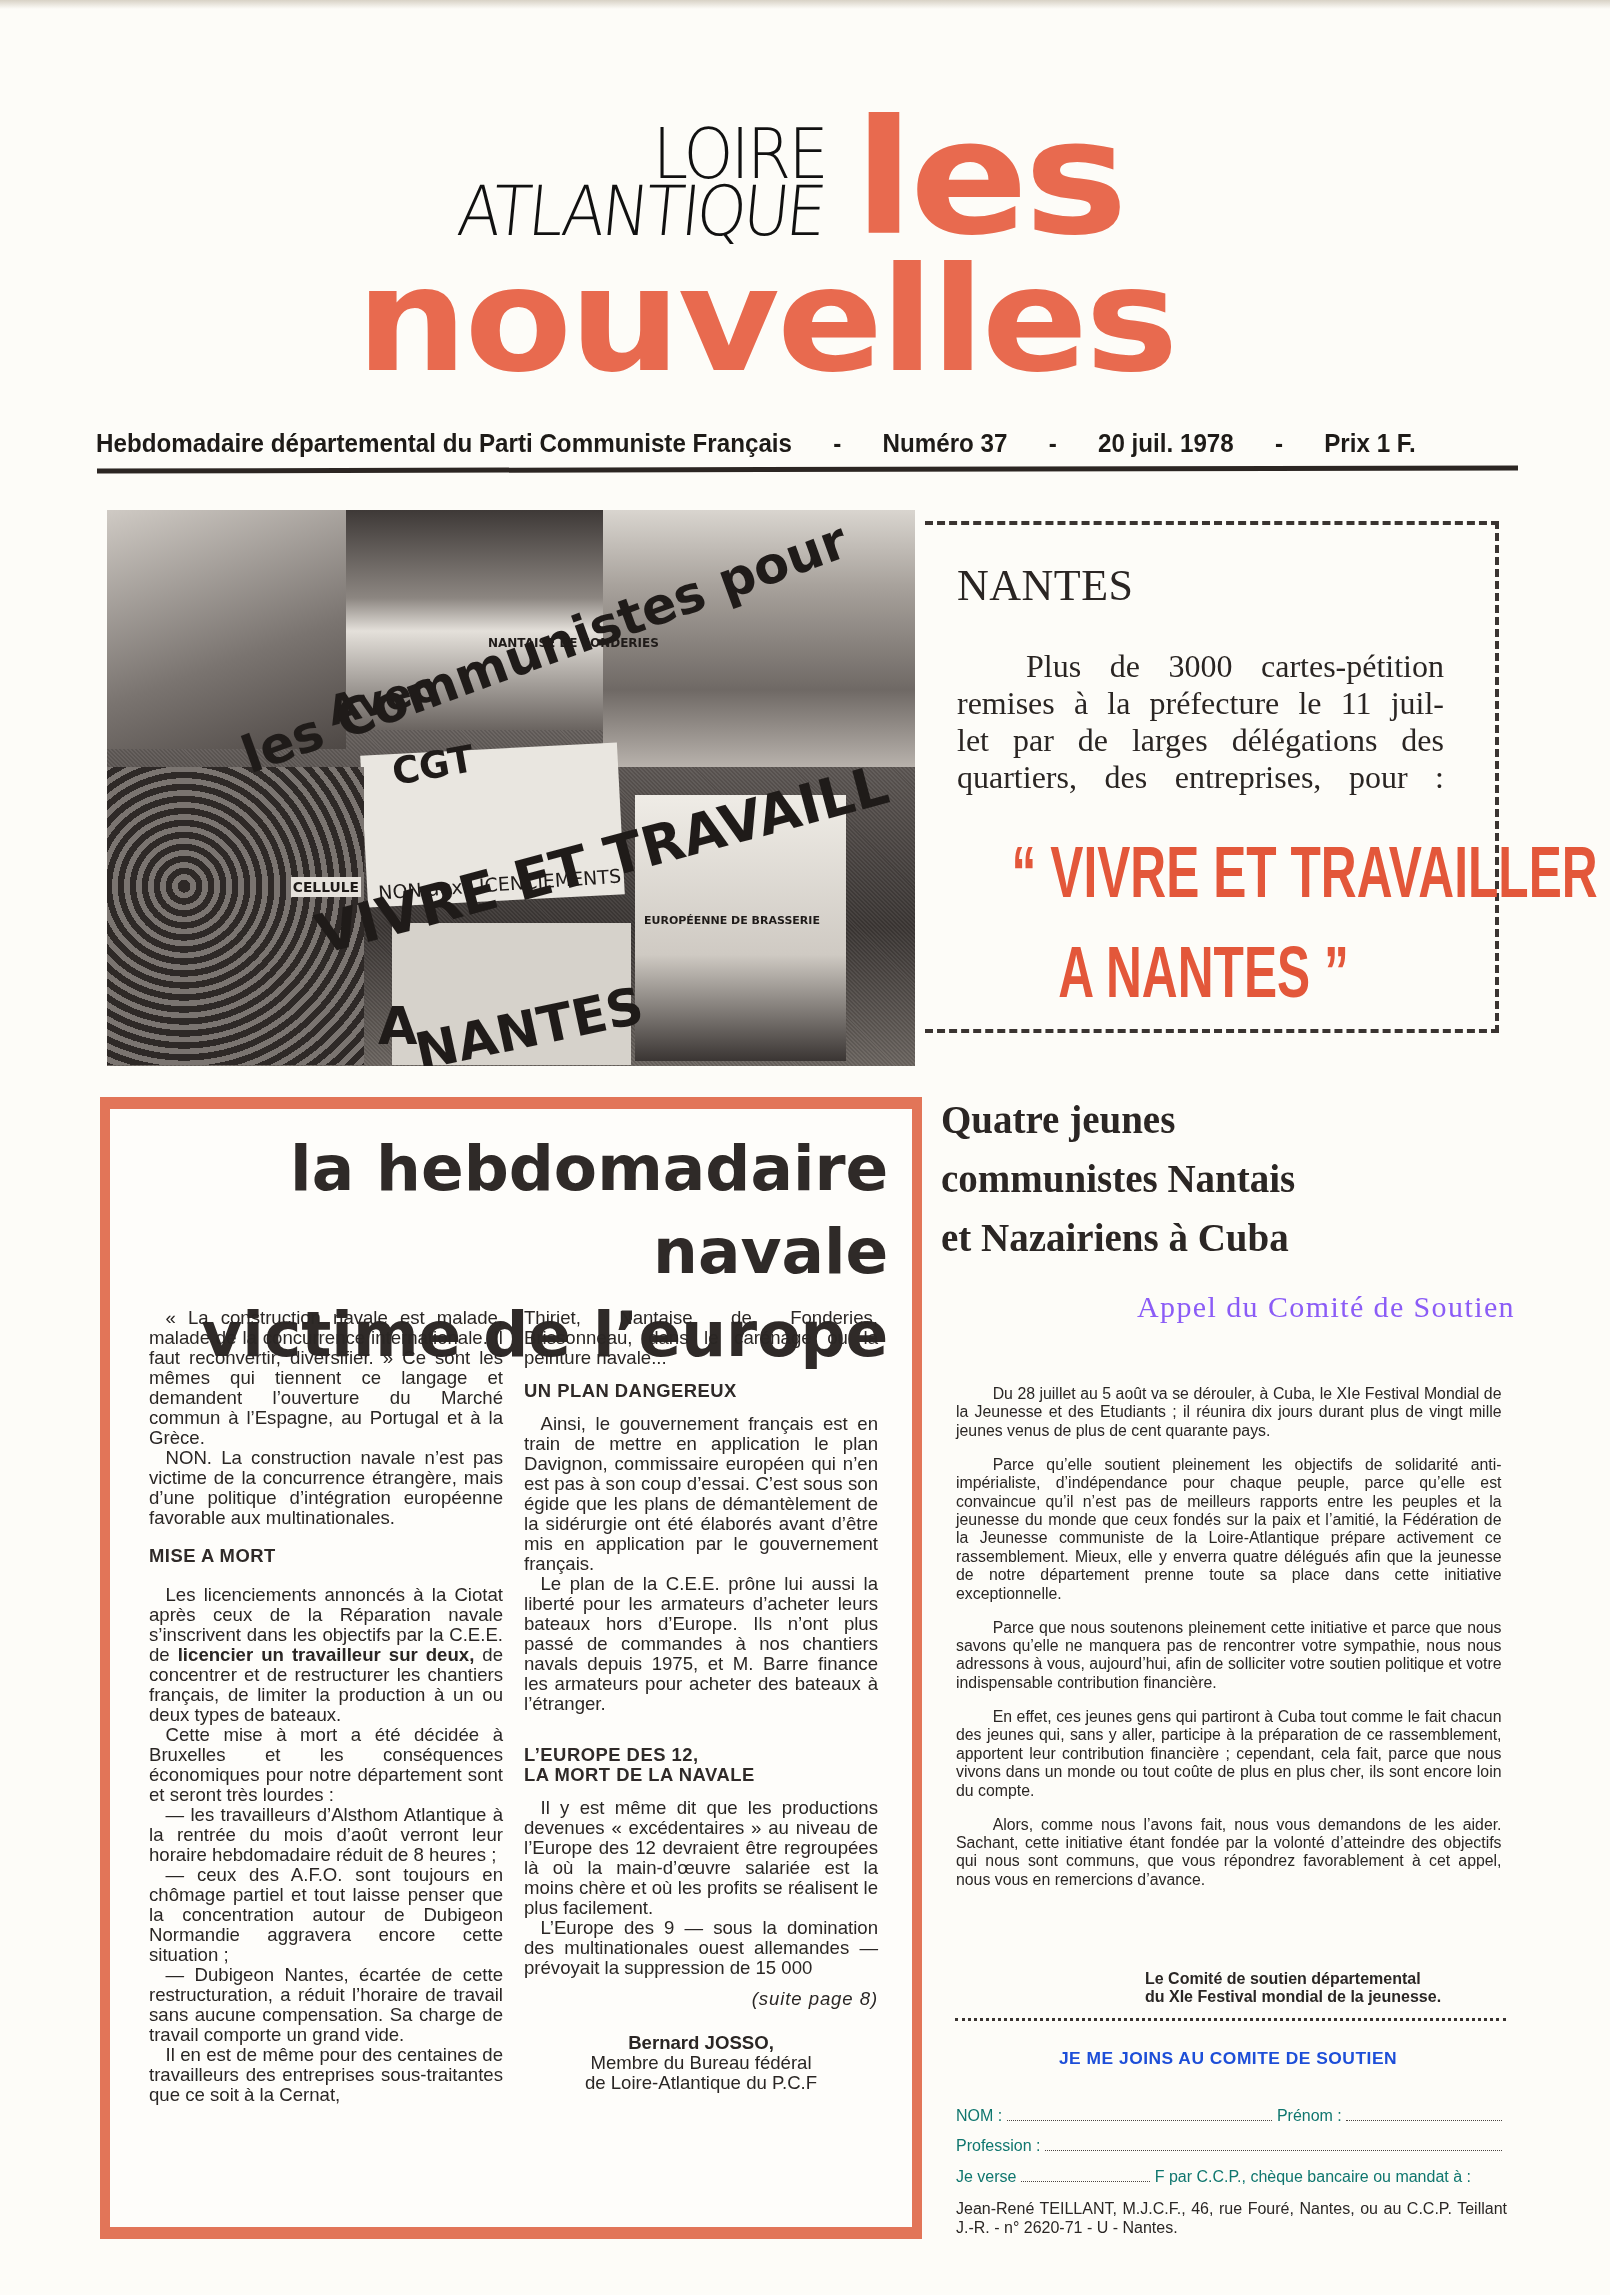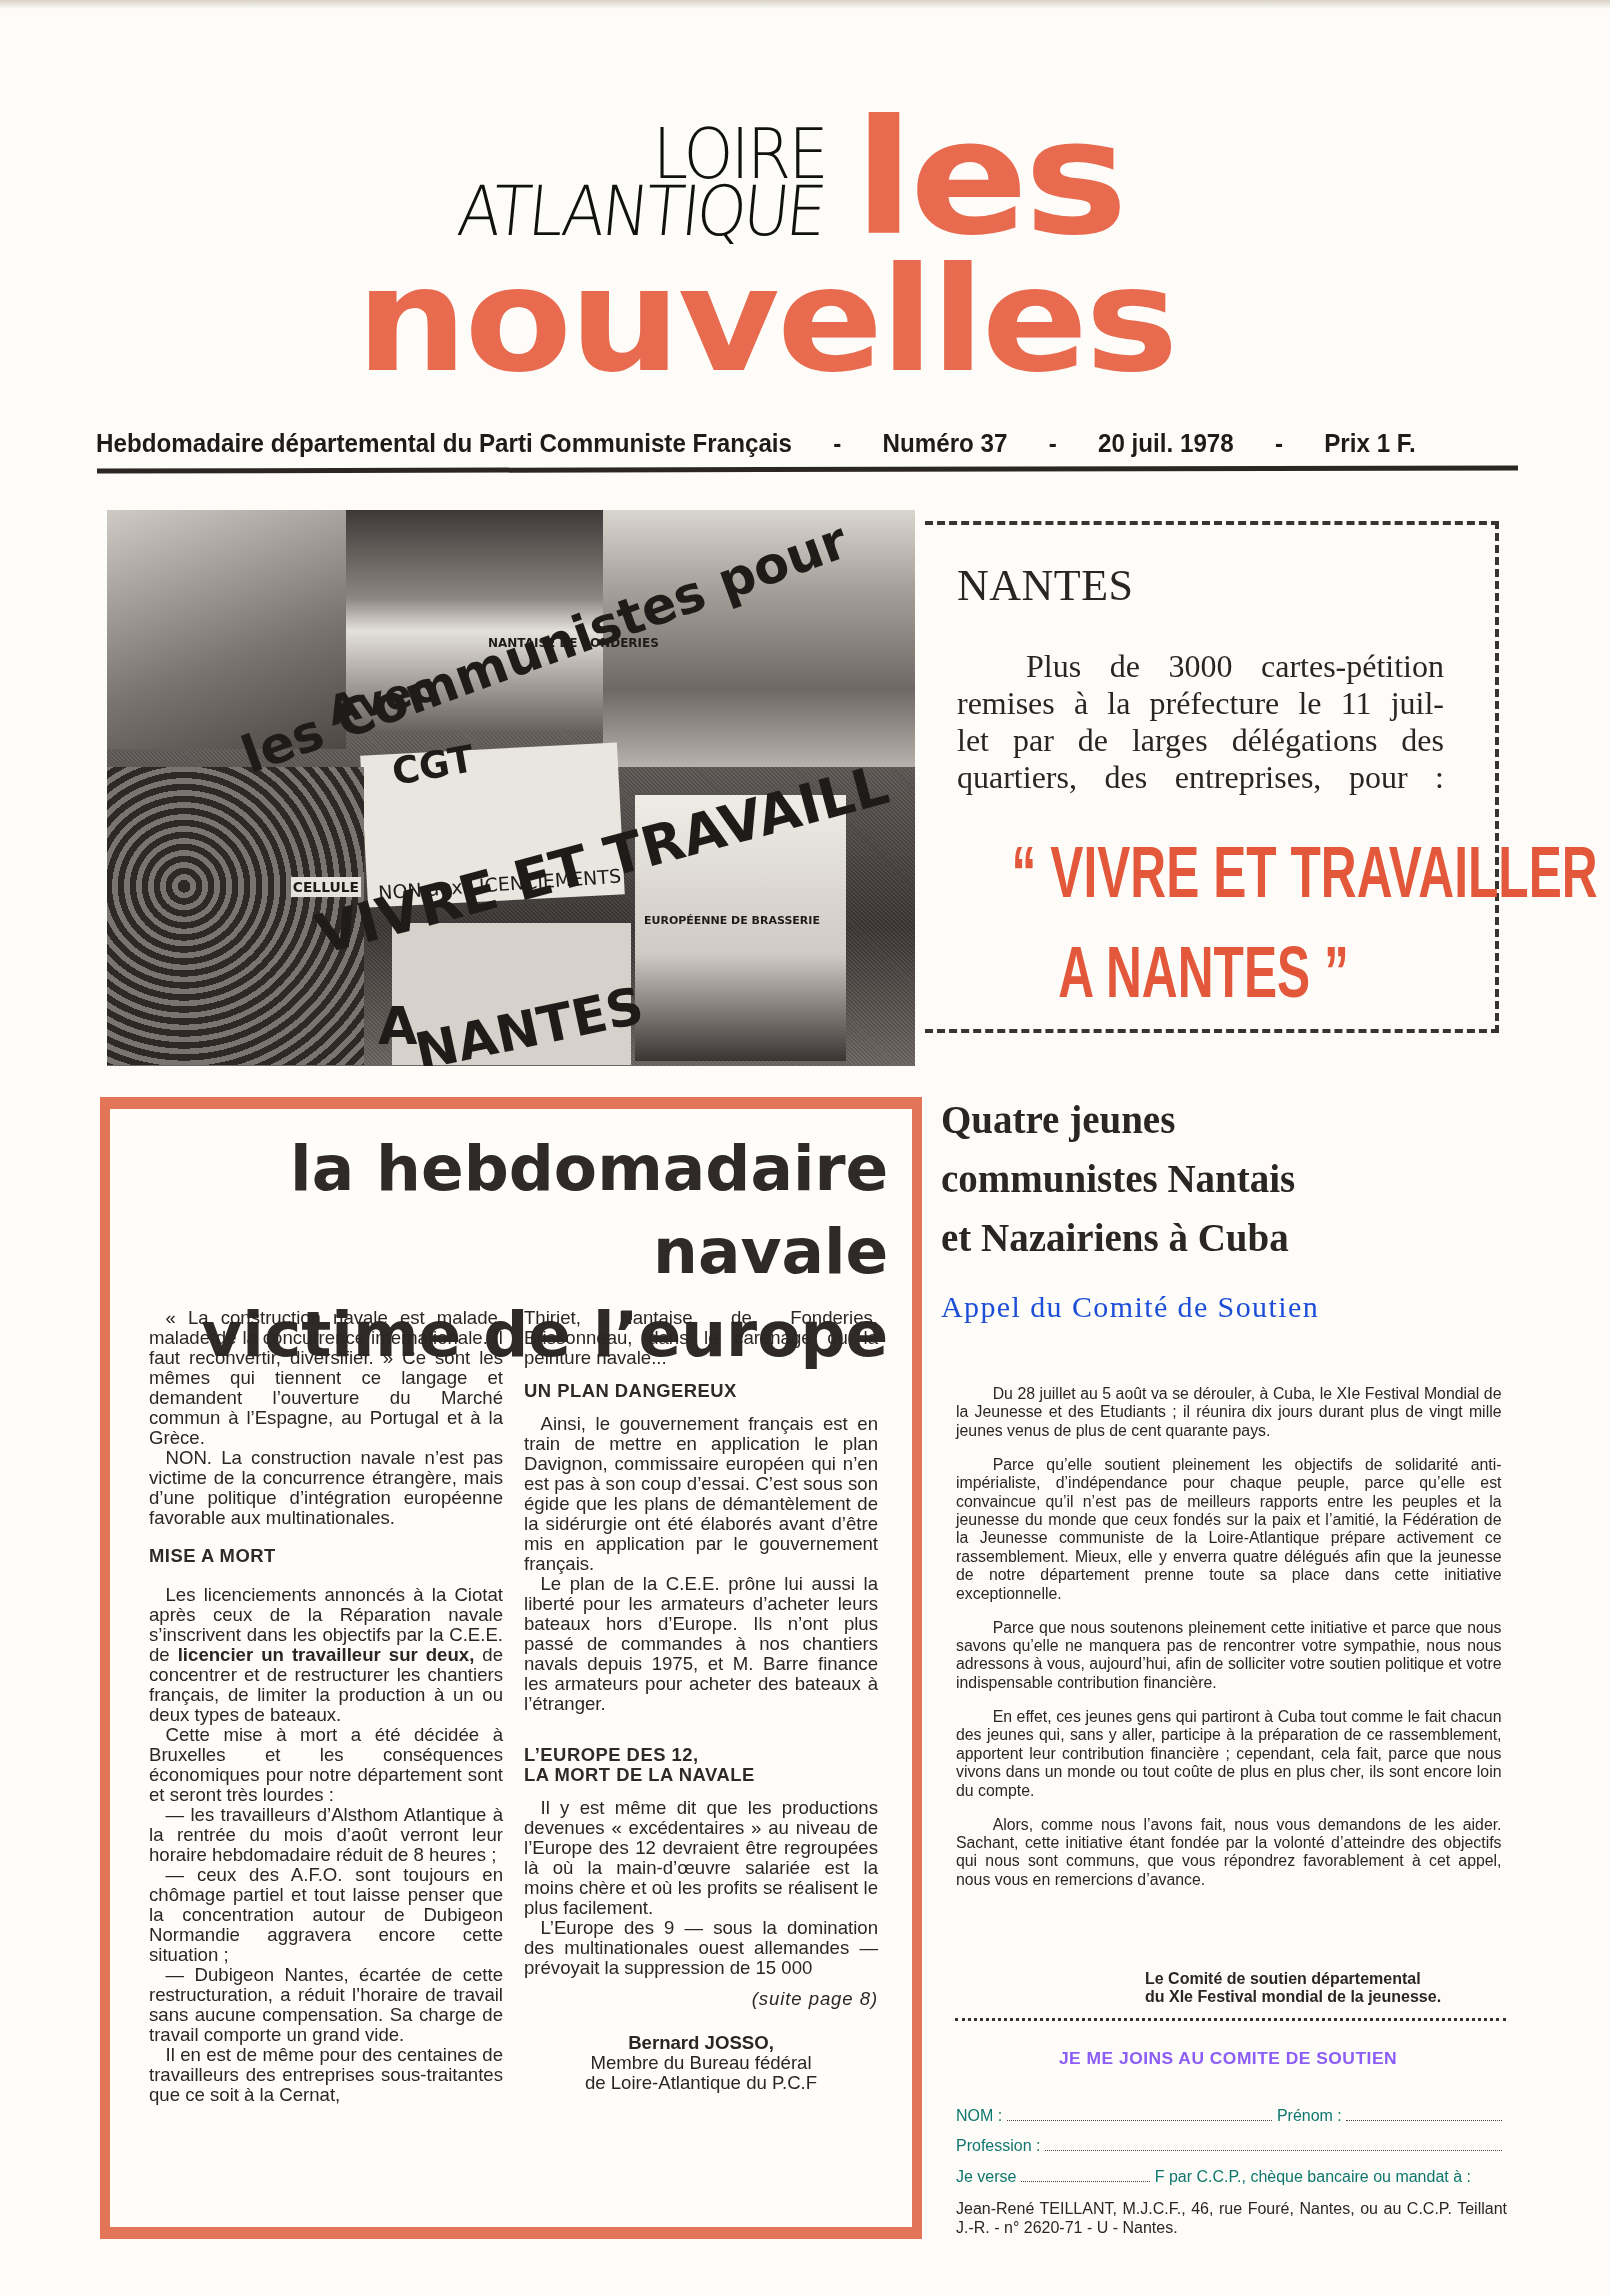"Appel du Comité de Soutien" #cuba-subtitle { color: #1d4ed8 -> #8b5cf6; text-align: left -> right }
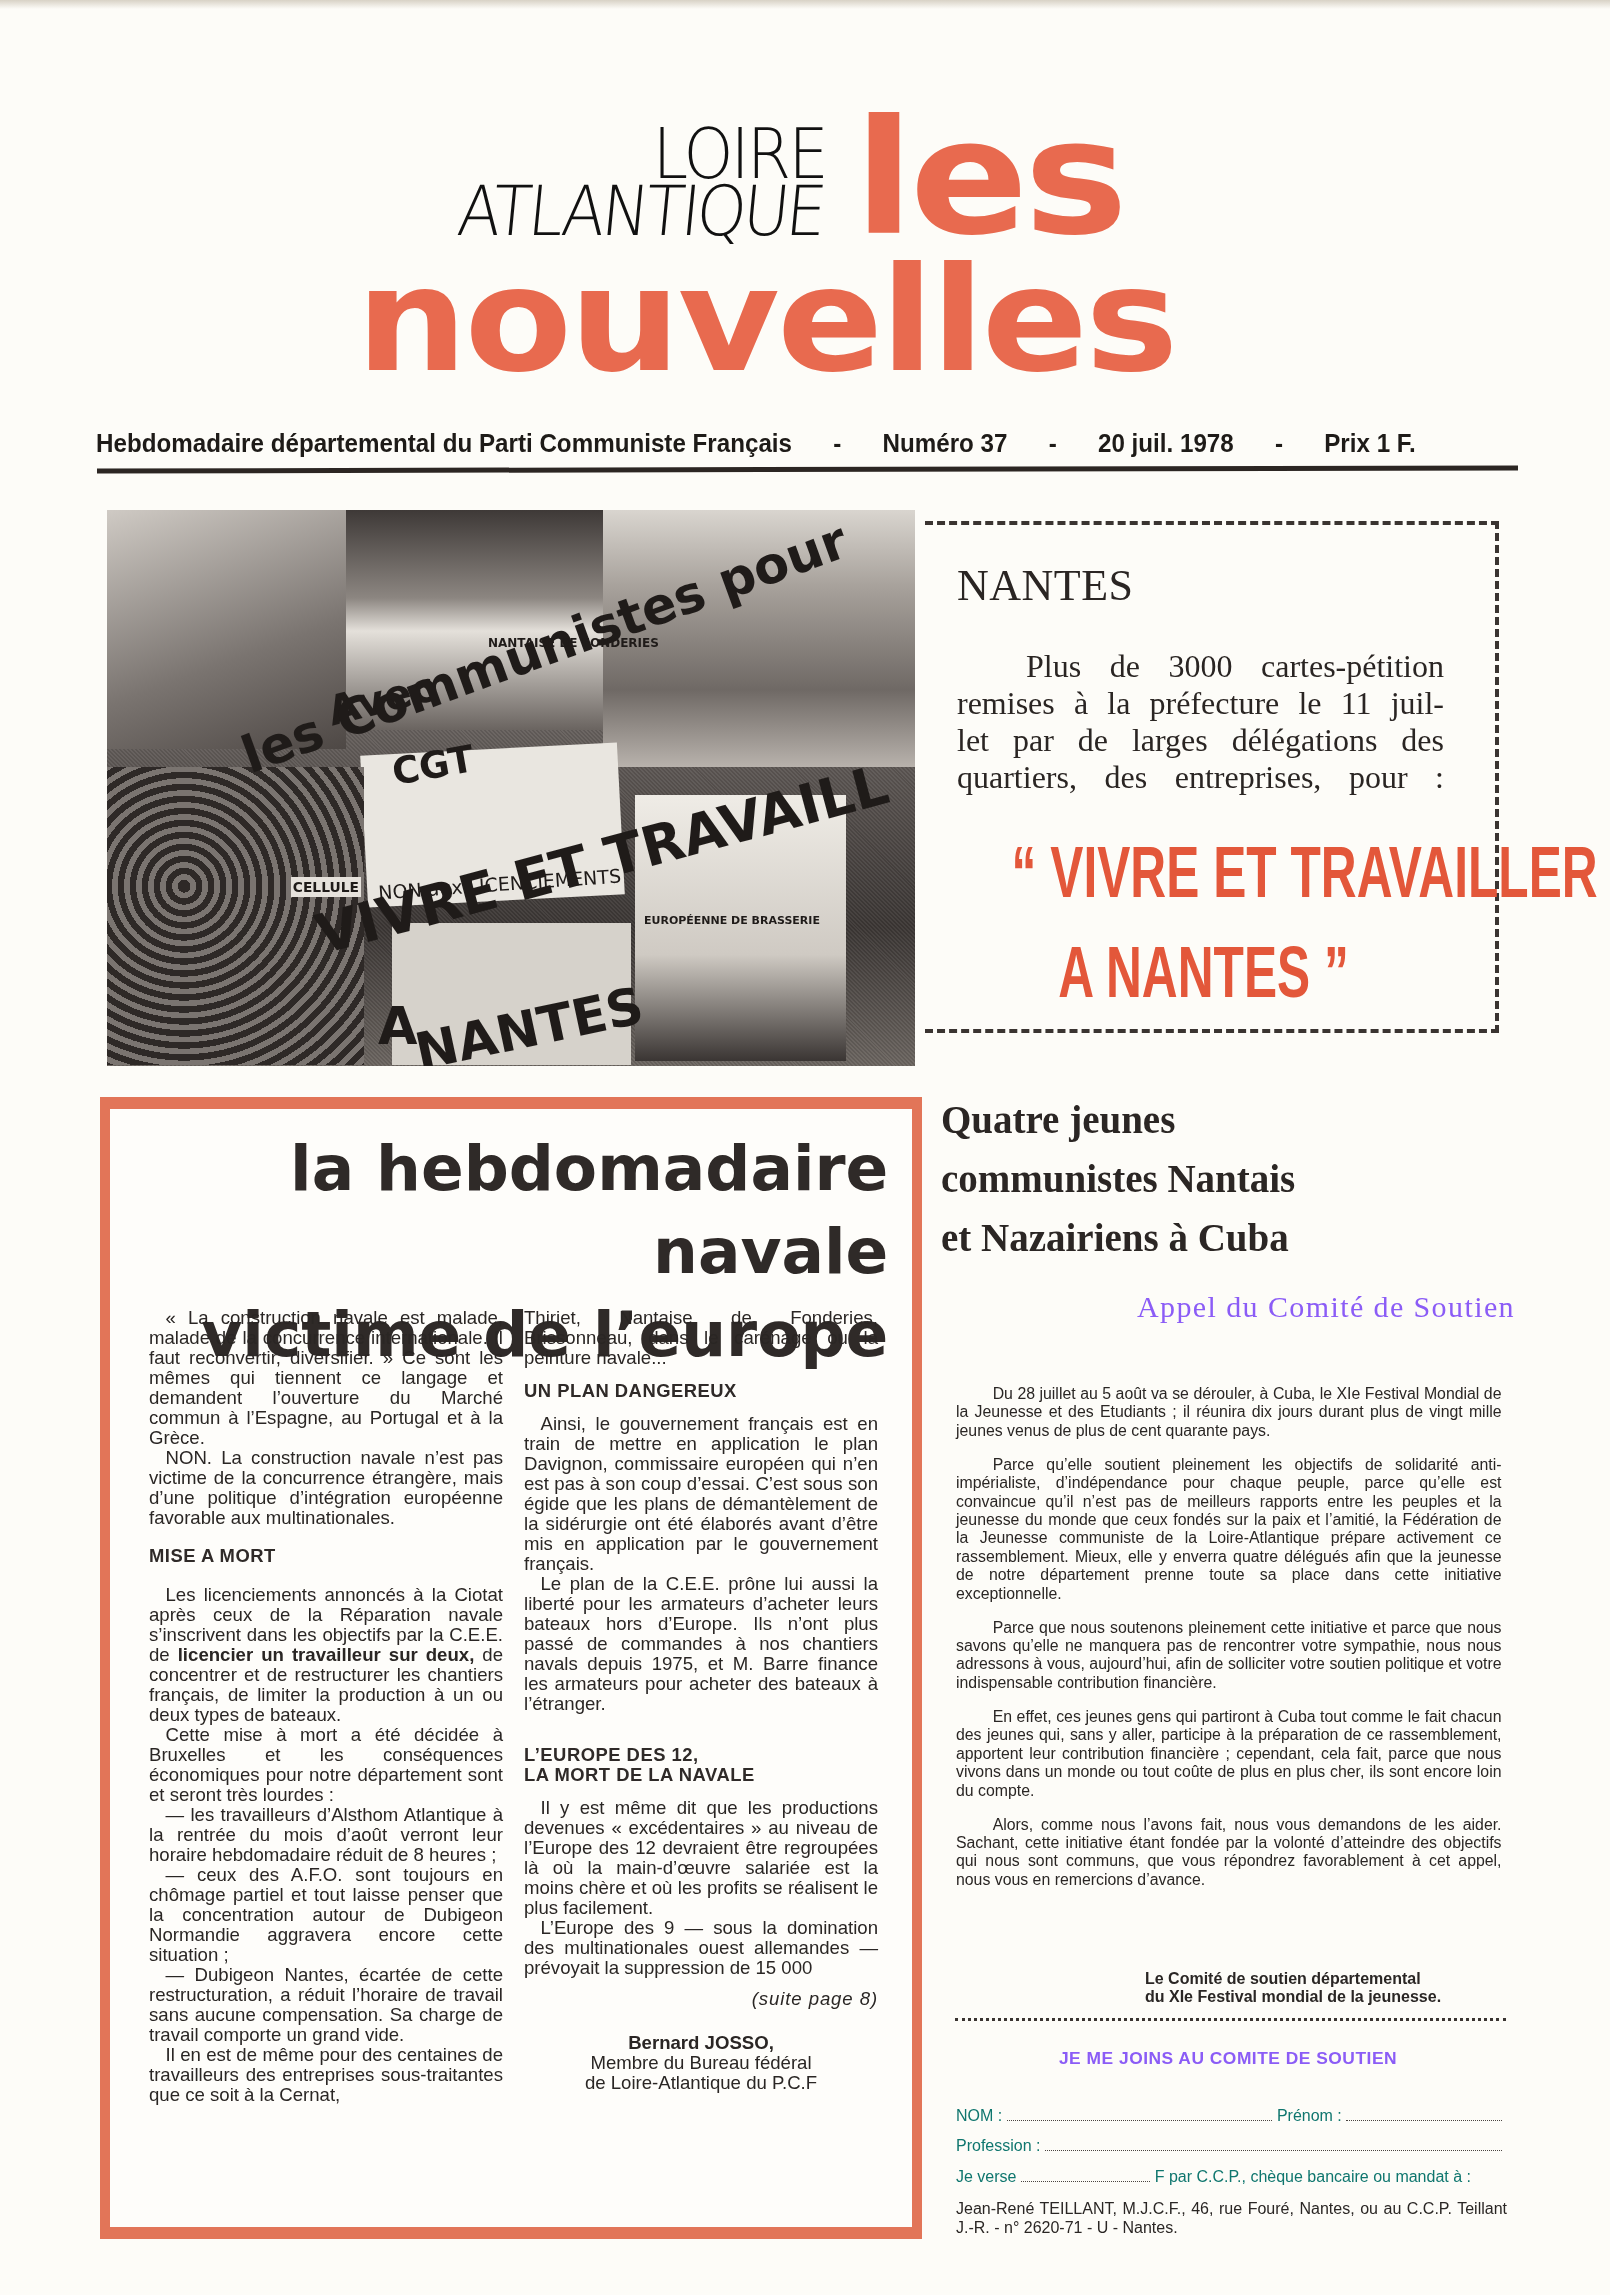"JE ME JOINS AU COMITE" #form-title { color: #8b5cf6 -> #1d4ed8 }
